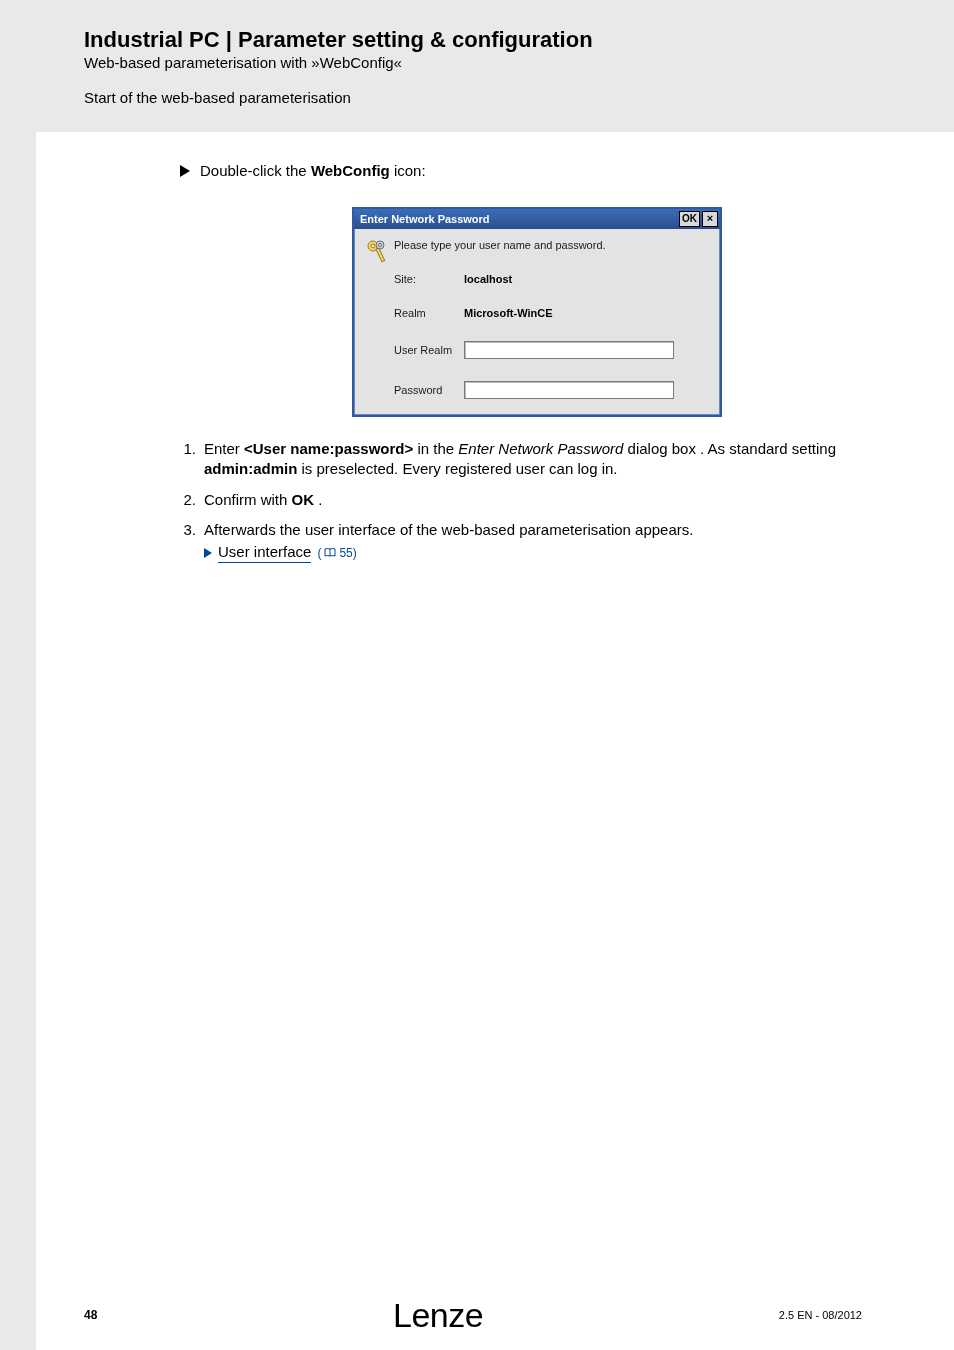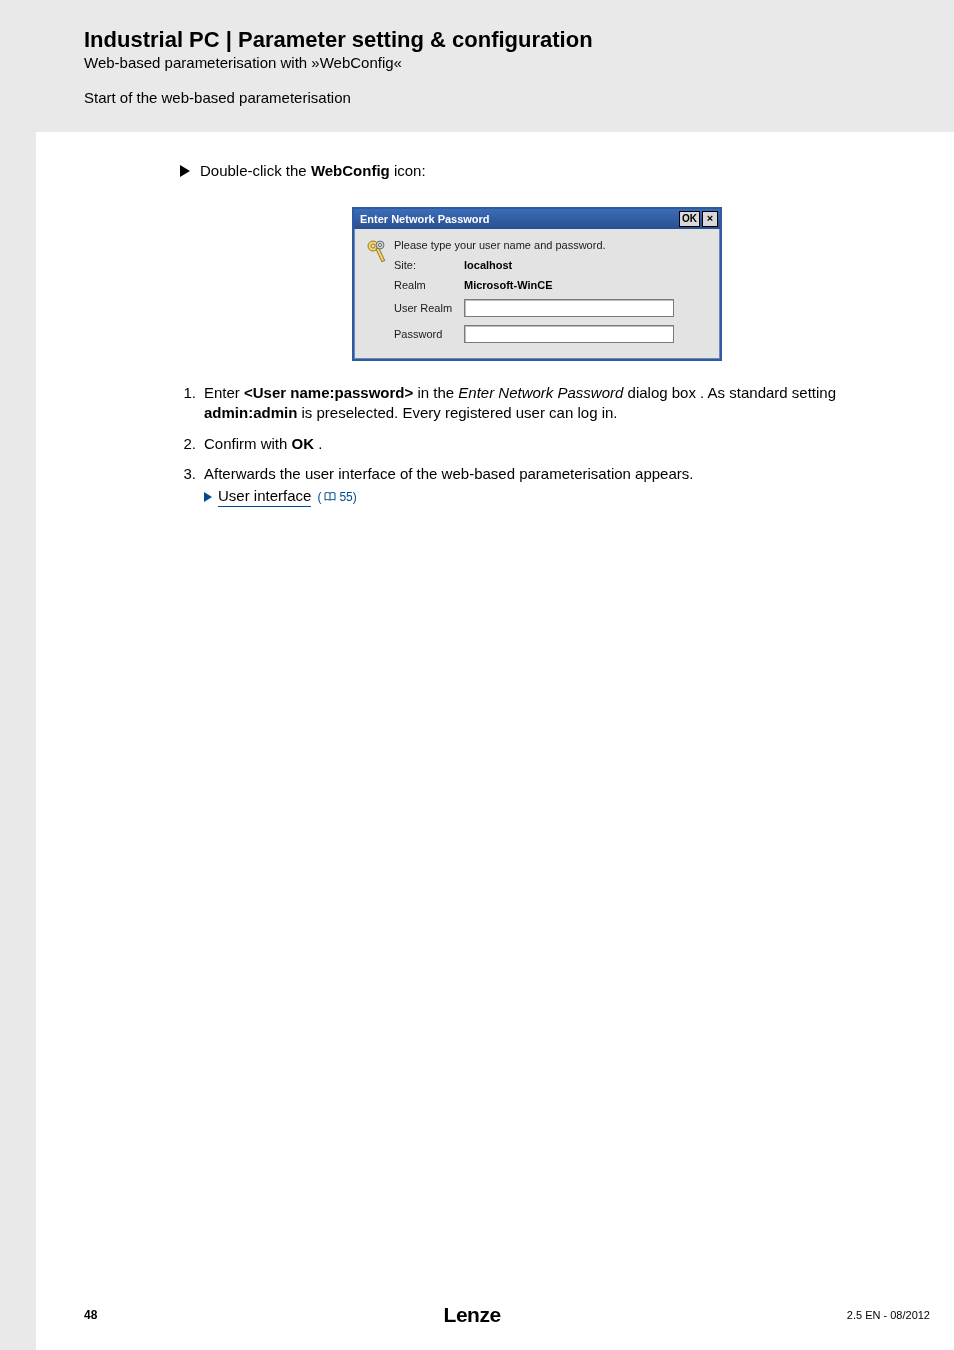"Please type your user name" .dlg-body { row-gap: 8px -> 22px }
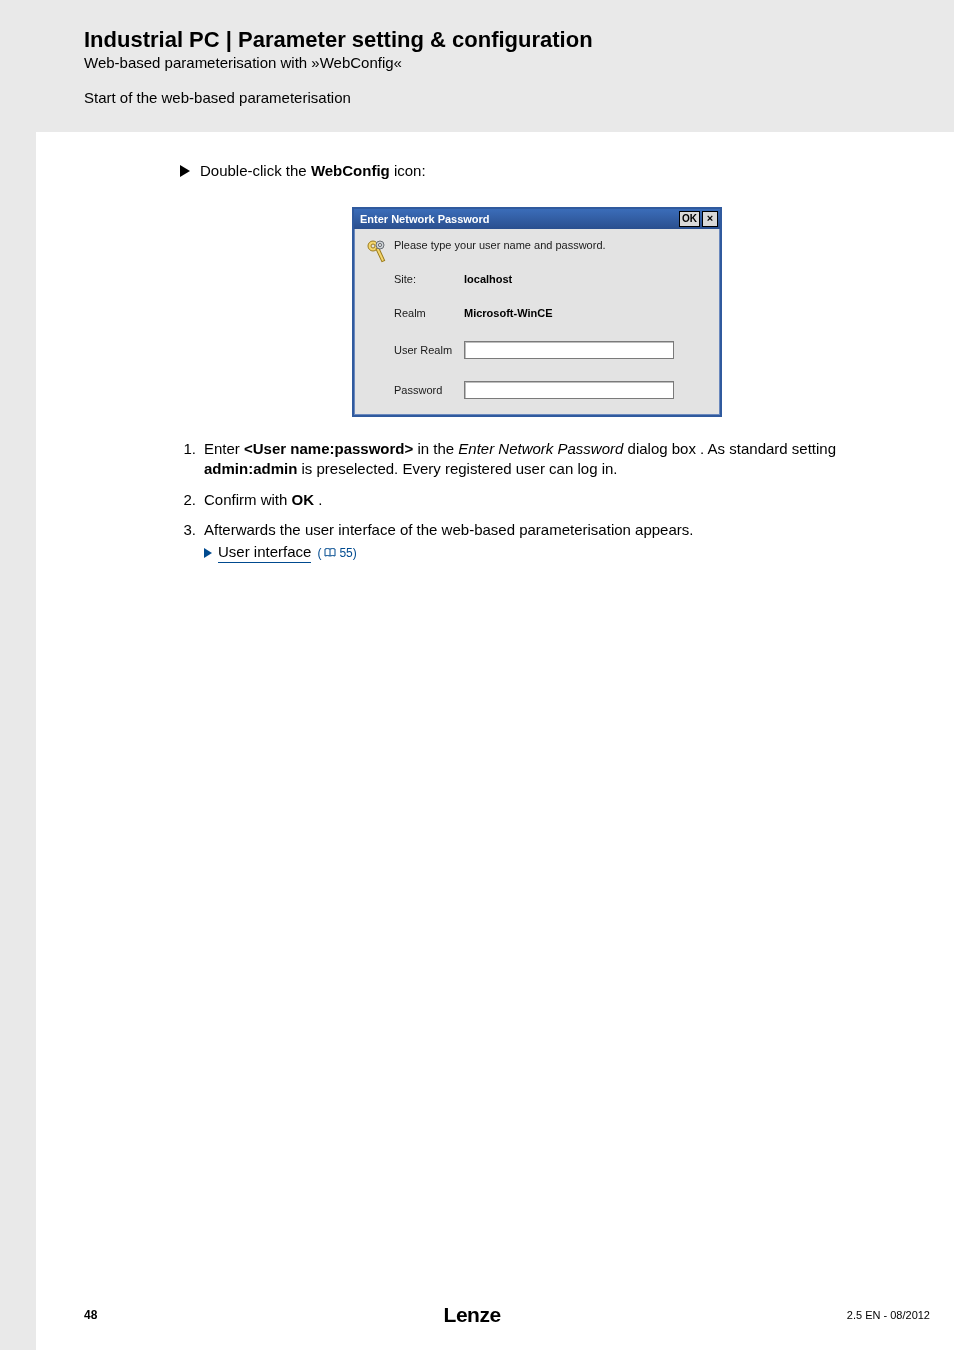"48" .footer { padding: 0 24px 0 48px -> 0 92px 0 48px }
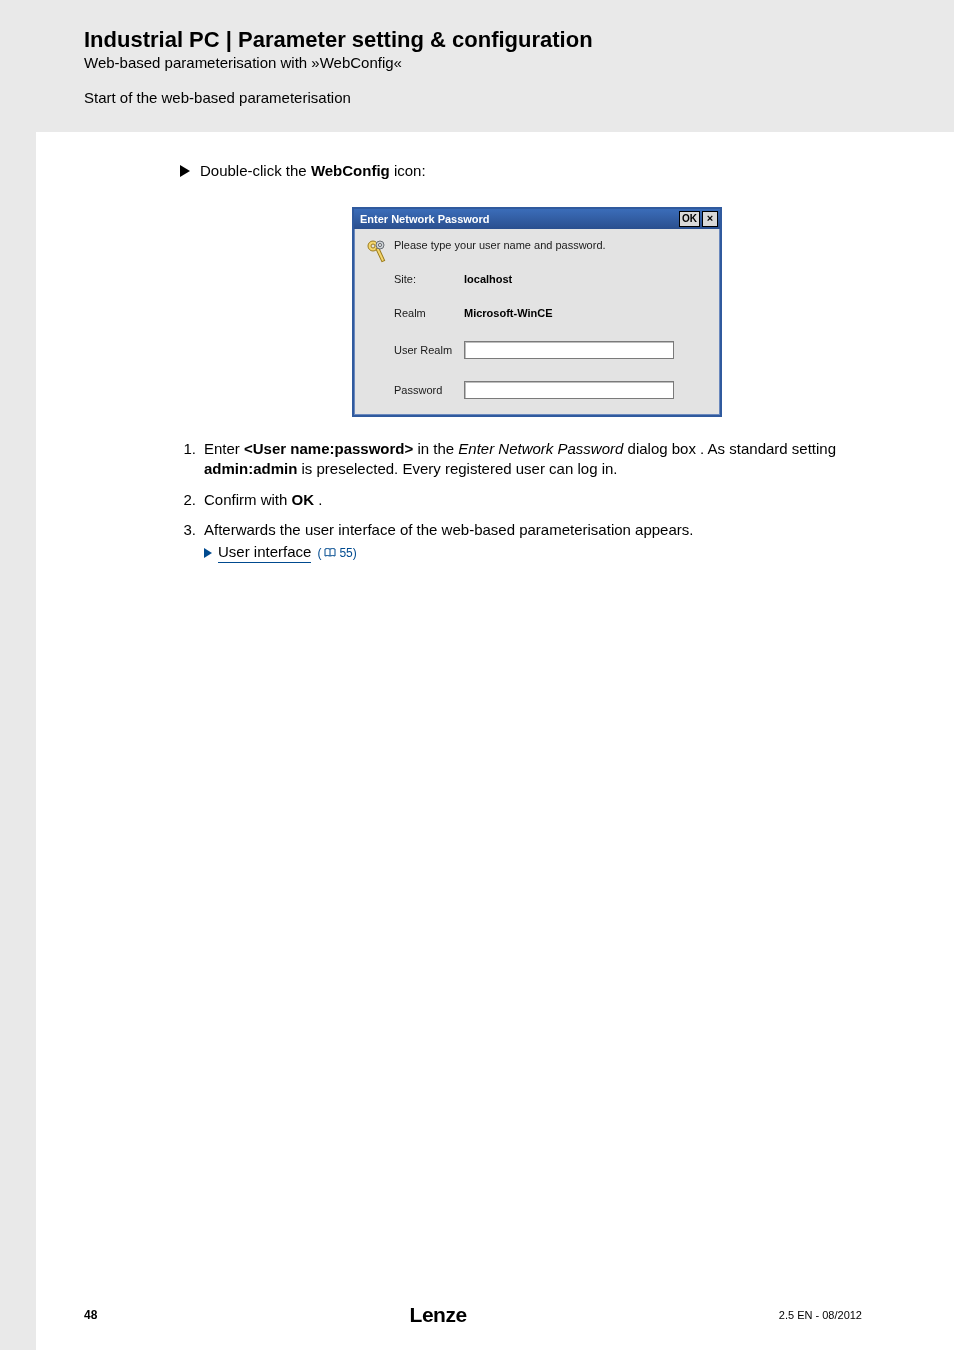"Lenze" .footer .brand { font-size: 21px -> 34px; font-weight: 700 -> 400 }
